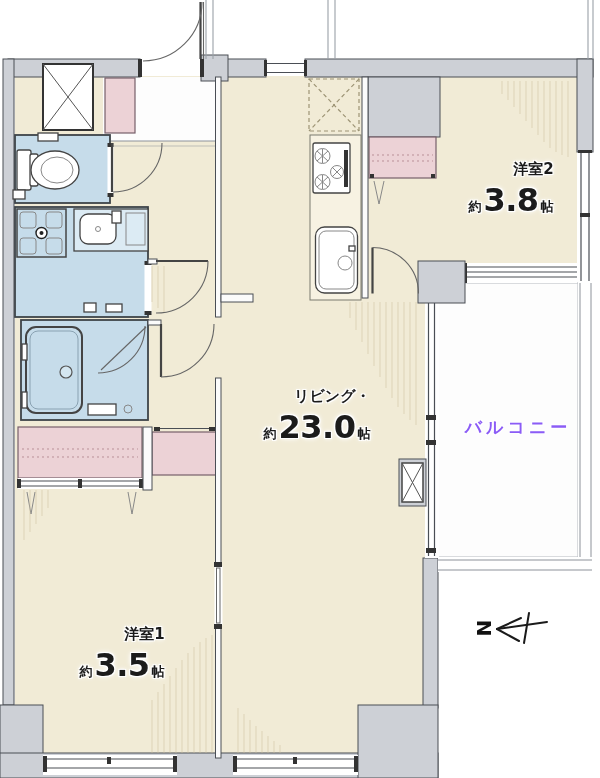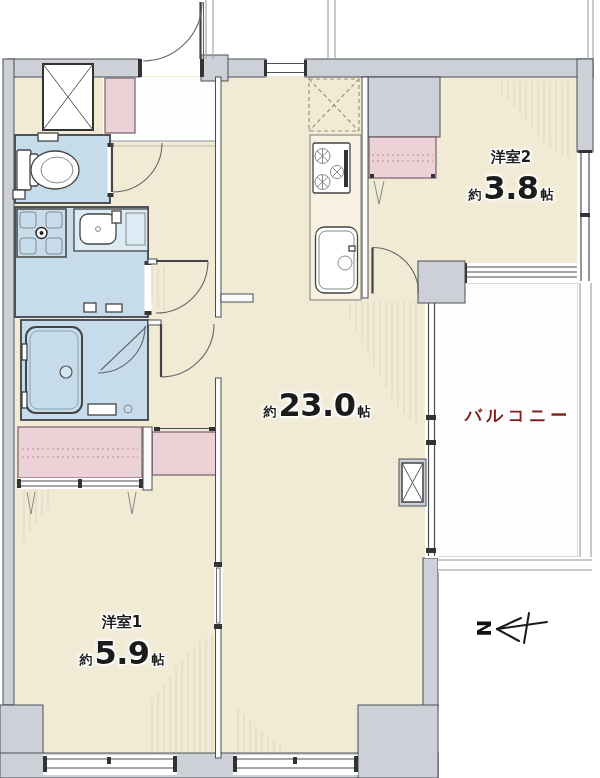"洋室2" .lbl { margin-top: none -> 12px; text-align: center -> right }
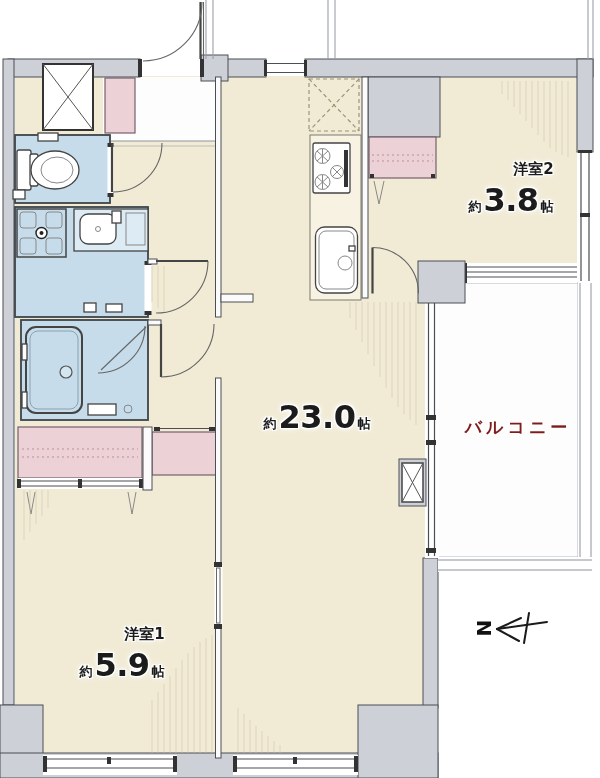"リビング・" div.rname { html: none -> <div>リビング・</div> }
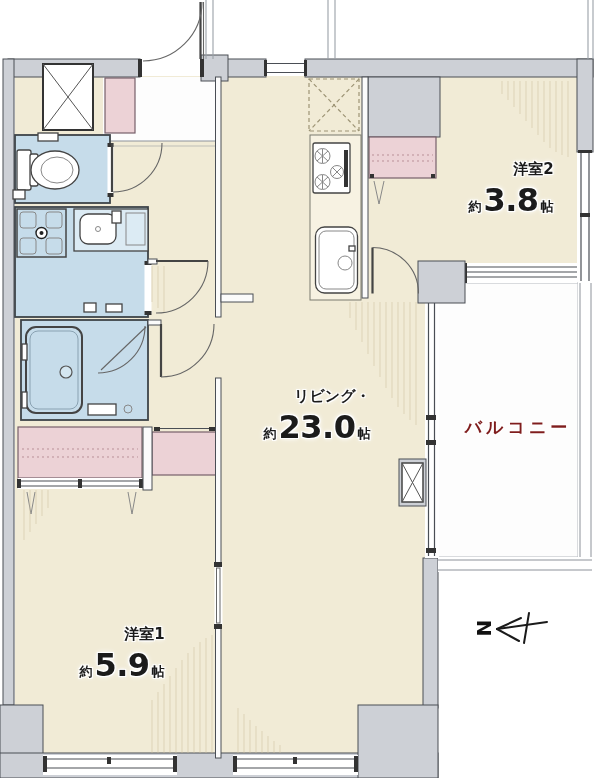"バルコニー" .balc-lbl { color: #7f1d1d -> #8b5cf6 }
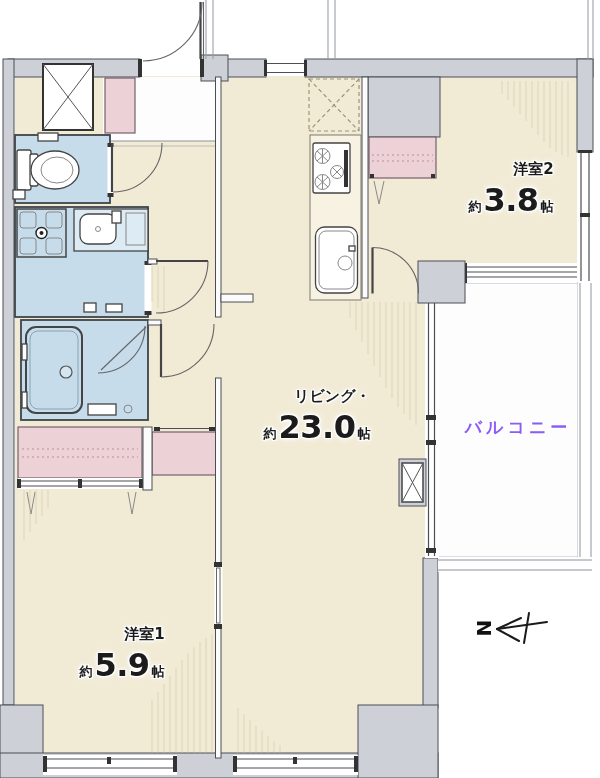"5.9" span.num { text: 5.9 -> 3.5 }
